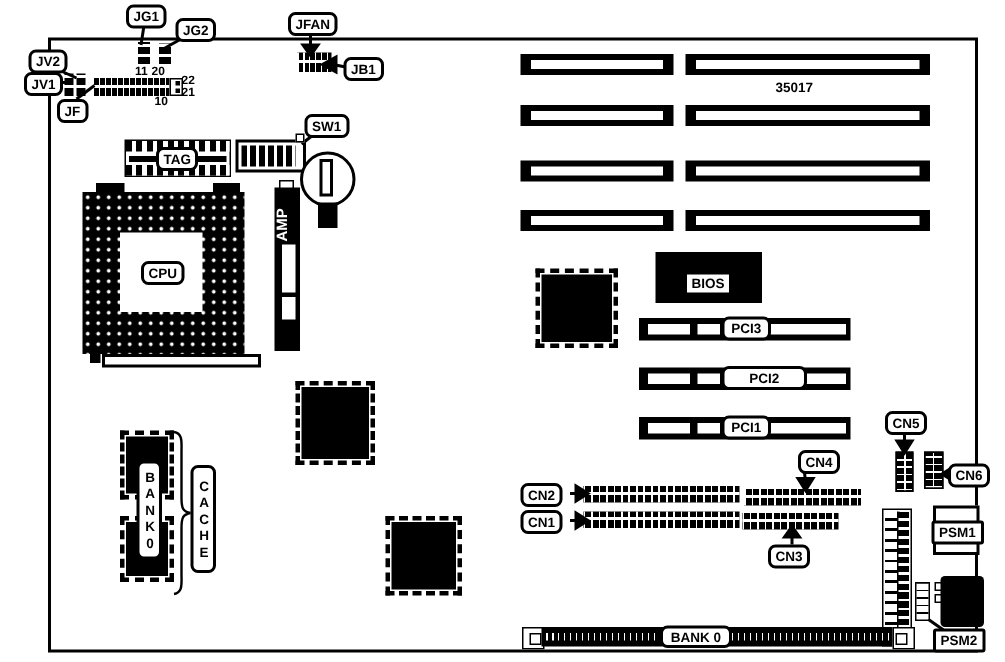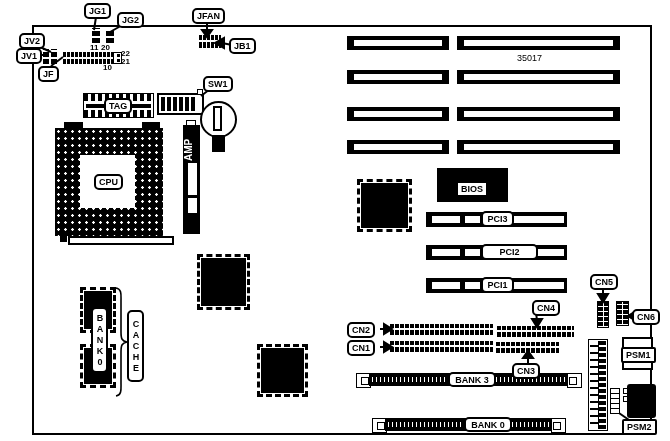"35017" div.num35017 { font-weight: none -> bold }
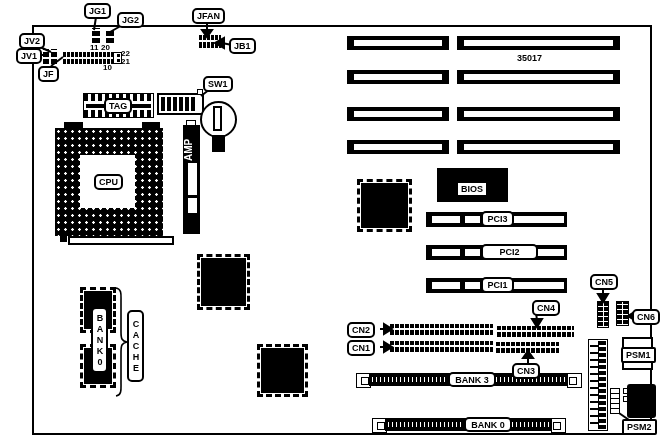"BANK 3" div.abs { html: <div> <div> <div></div> </div> <div> <div></div> </div> <div> <div></div> </div> <div>BANK 3</div> </div> -> none }
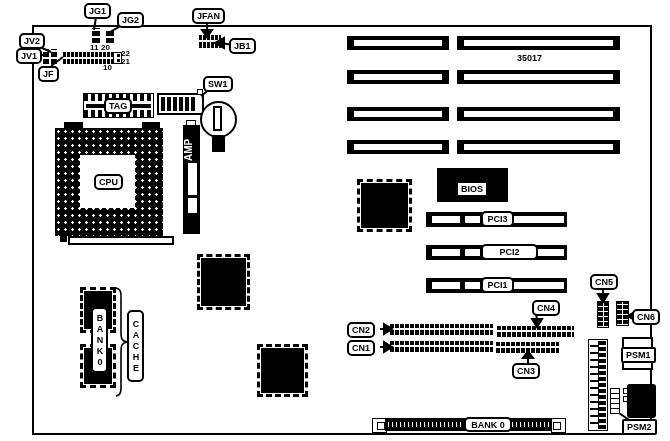"BANK 0" div.abs { left: 372px -> 348px; width: 194px -> 262px }
